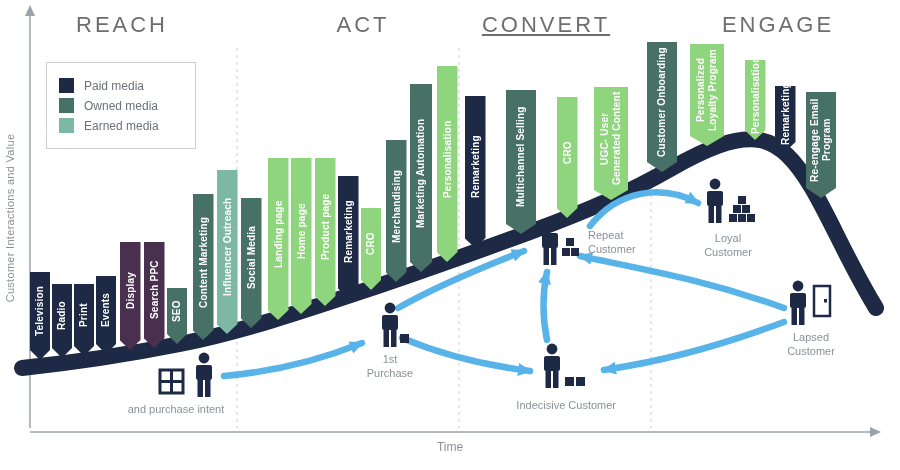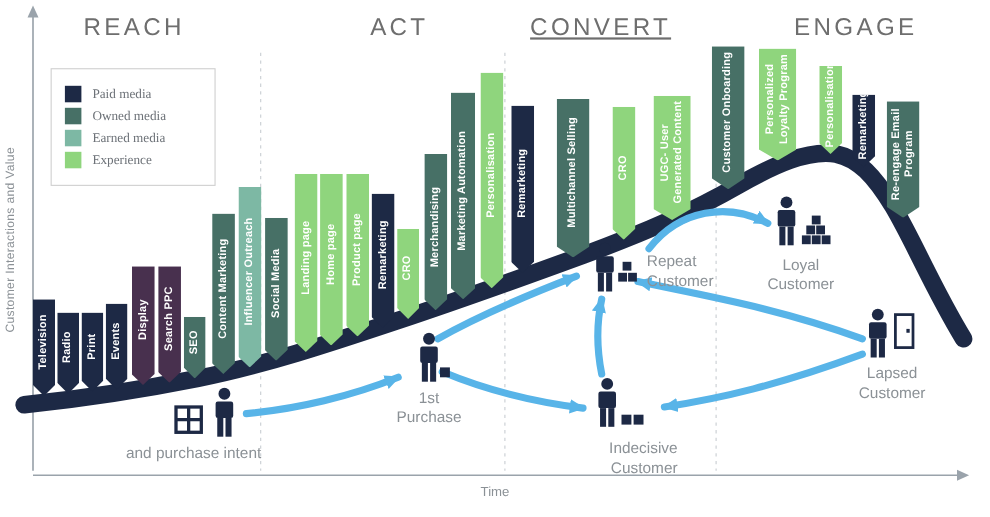"Paid media" .legend-label { font-family: Liberation Serif, serif -> none }
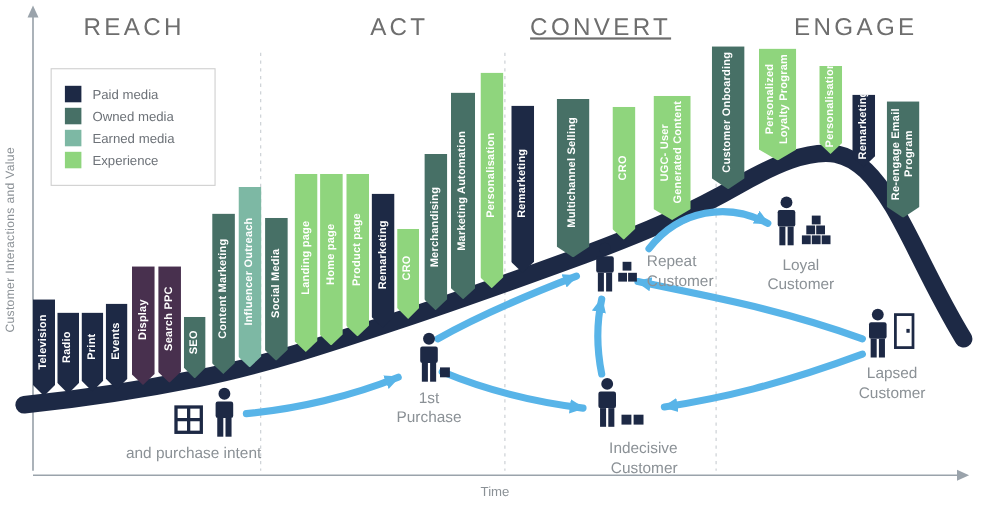"Experience" div.legend-row { html: <div> <span></span> <span>Experience</span> </div> -> none }
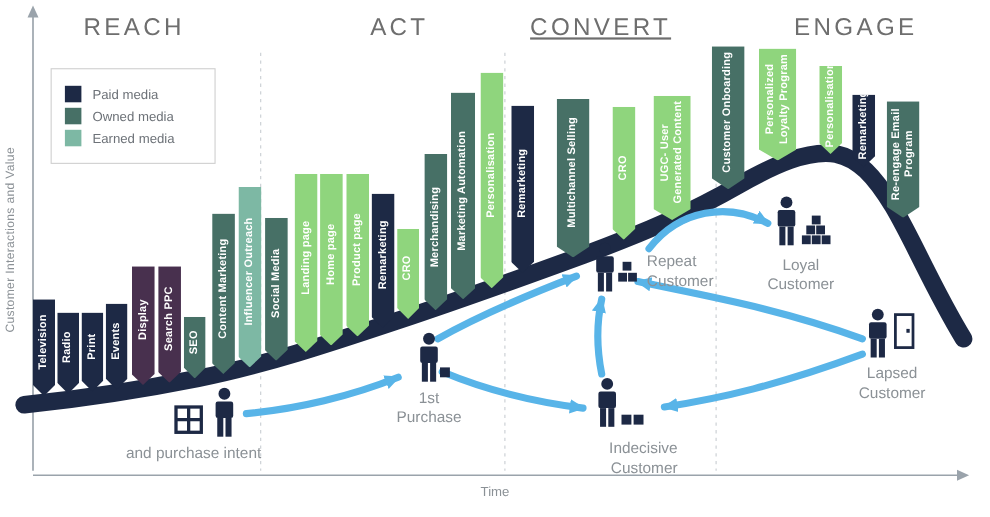"Repeat" .node-label { font-size: 14px -> 11px }
